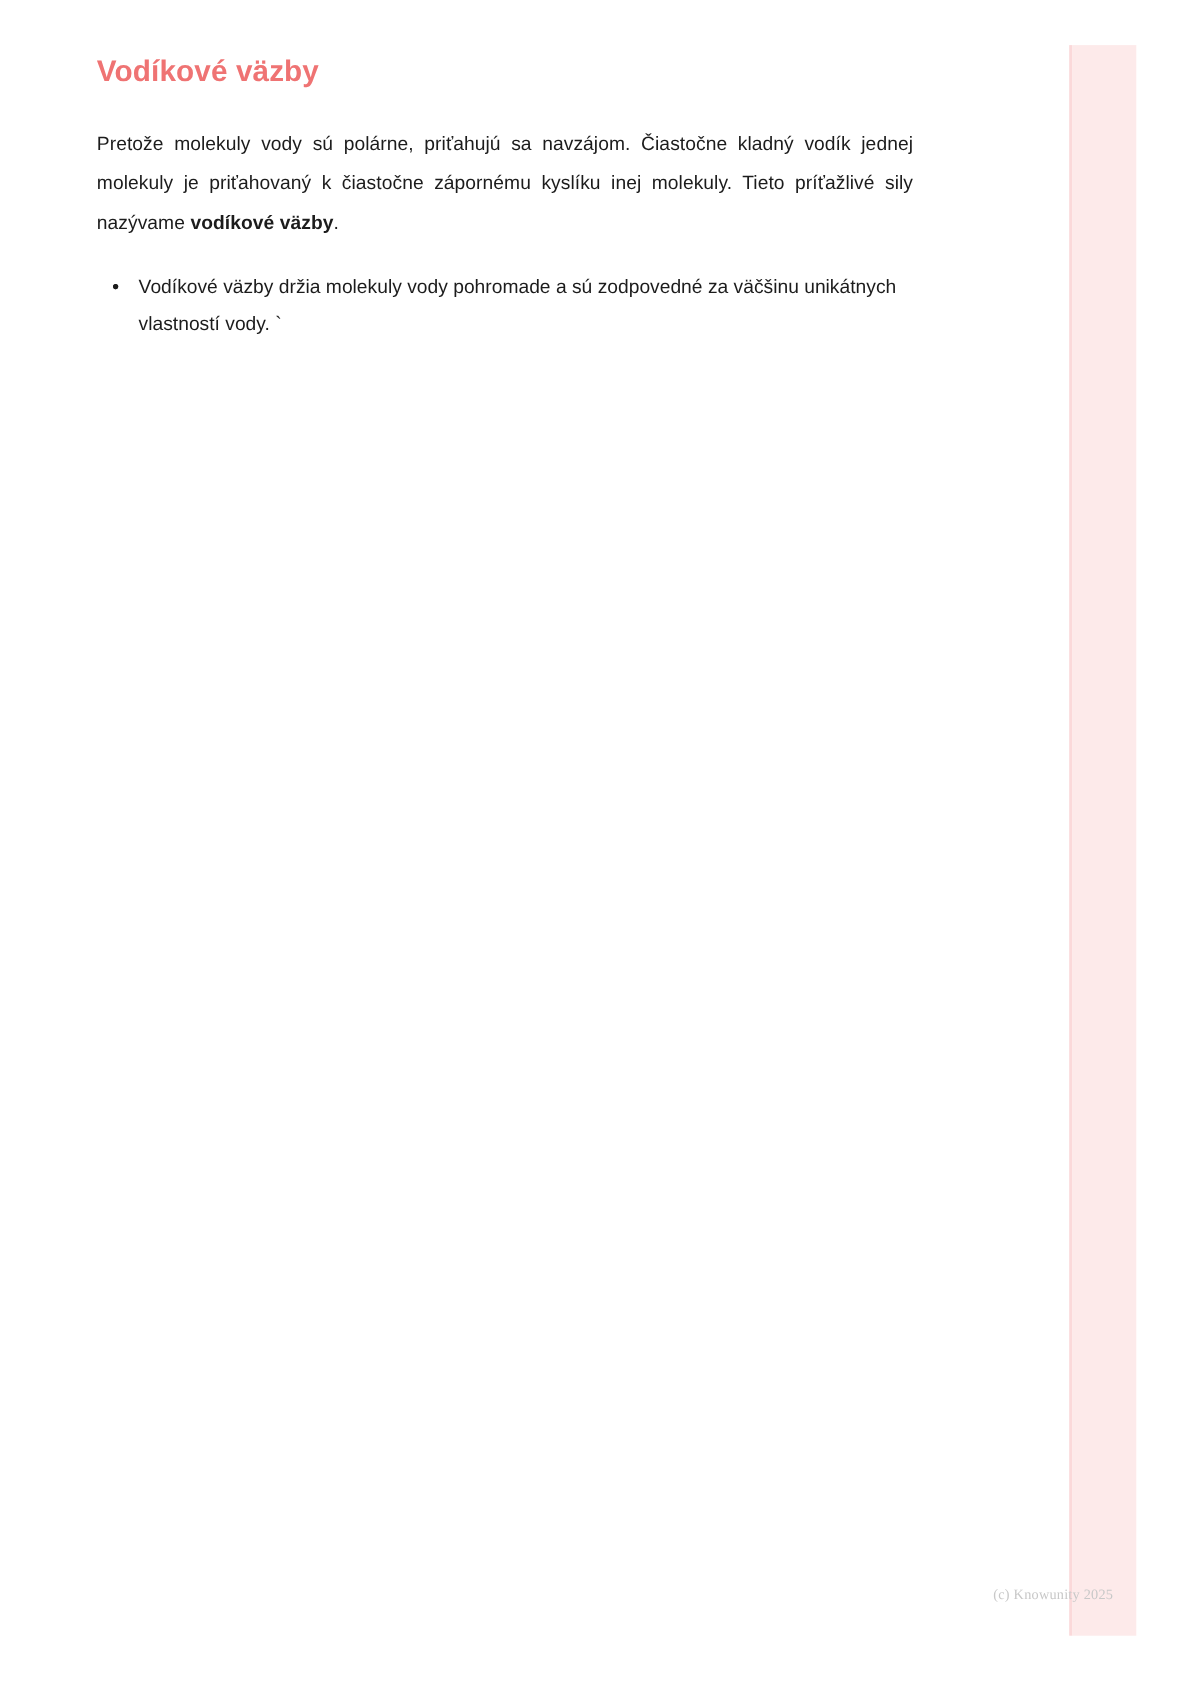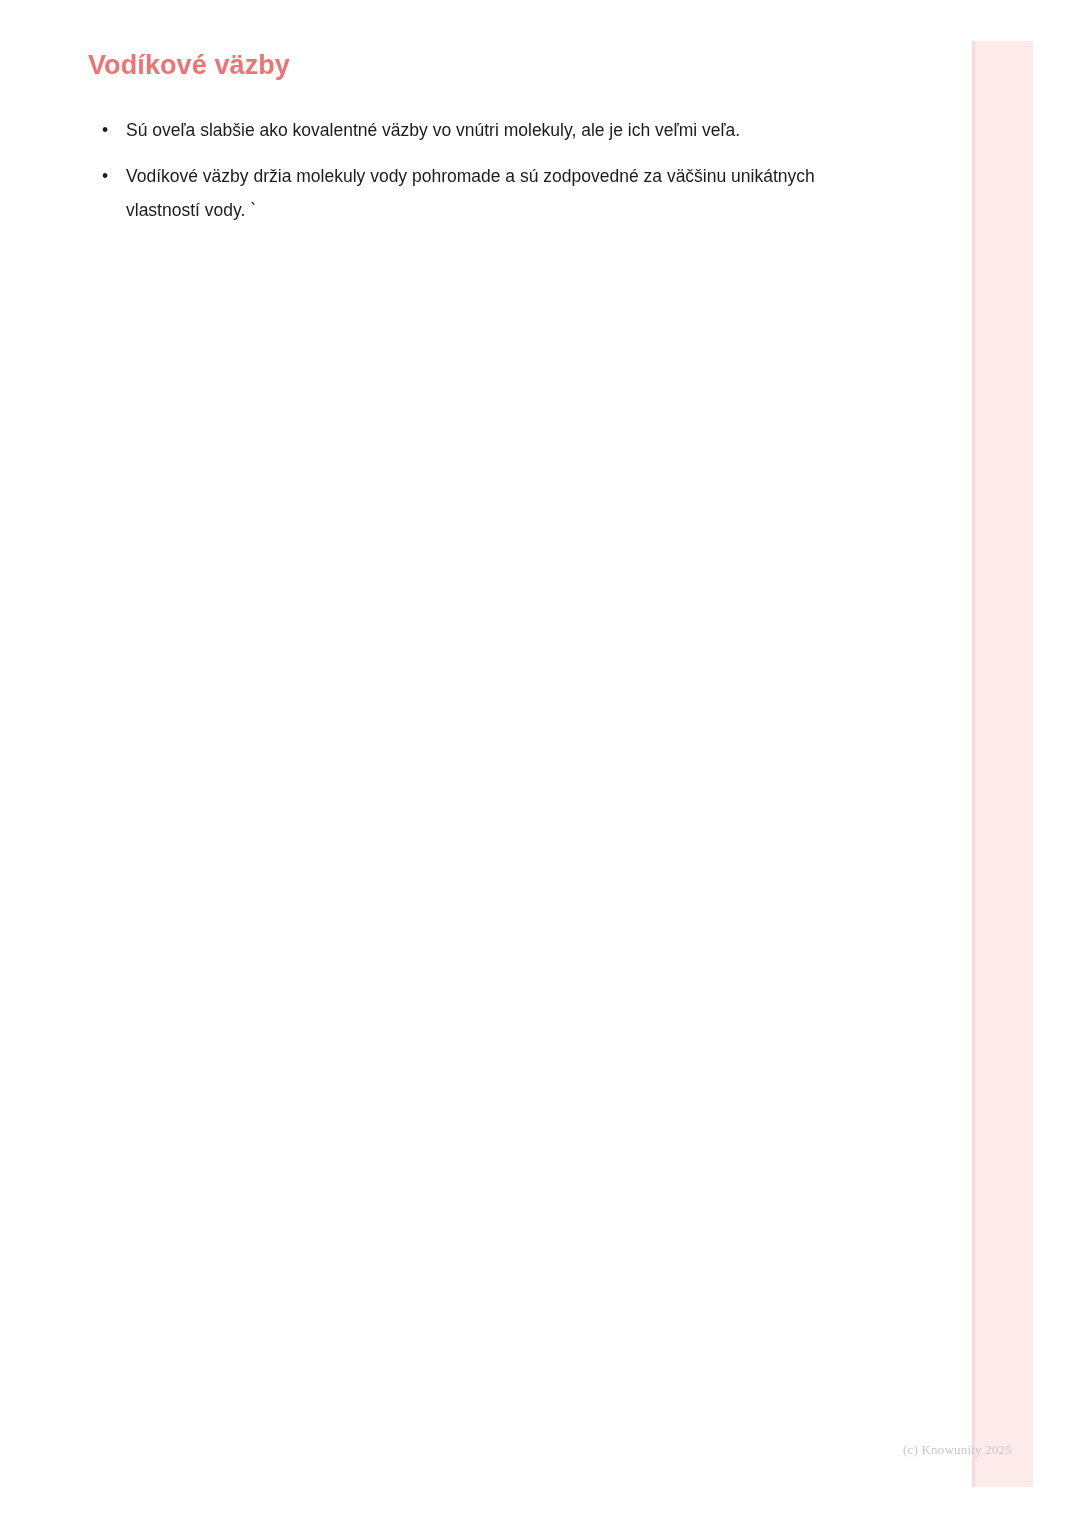"Pretože molekuly vody sú polárne," p.paragraph { html: none -> <p><span>Pretože molekuly vody sú polárne, priťahujú sa navzájom. Čiastočne kladný vodík jednej molekuly je priťahovaný k čiastočne zápornému kyslíku inej molekuly. Tieto príťažlivé sily nazývame </span><span>vodíkové väzby</span><span>.</span></p> }
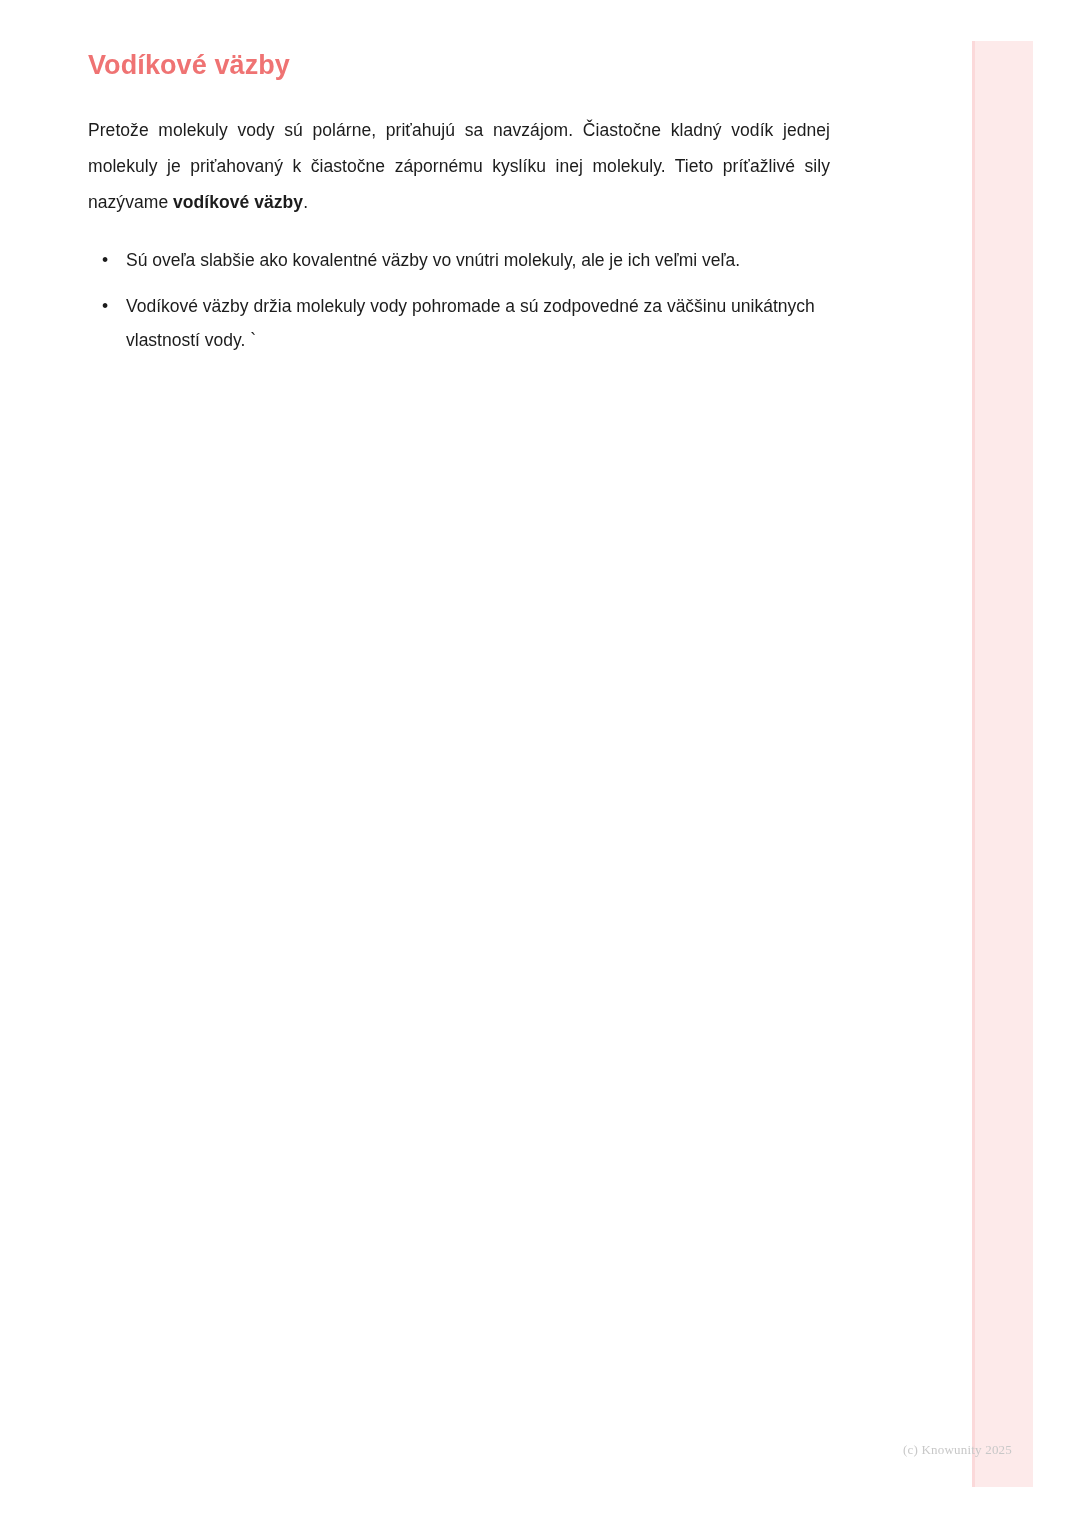"Sú oveľa slabšie ako kovalentné" span { html: <span>Sú oveľa slabšie ako kovalentné väzby vo vnútri molekuly, ale je ich veľmi veľa.</span> -> none }
